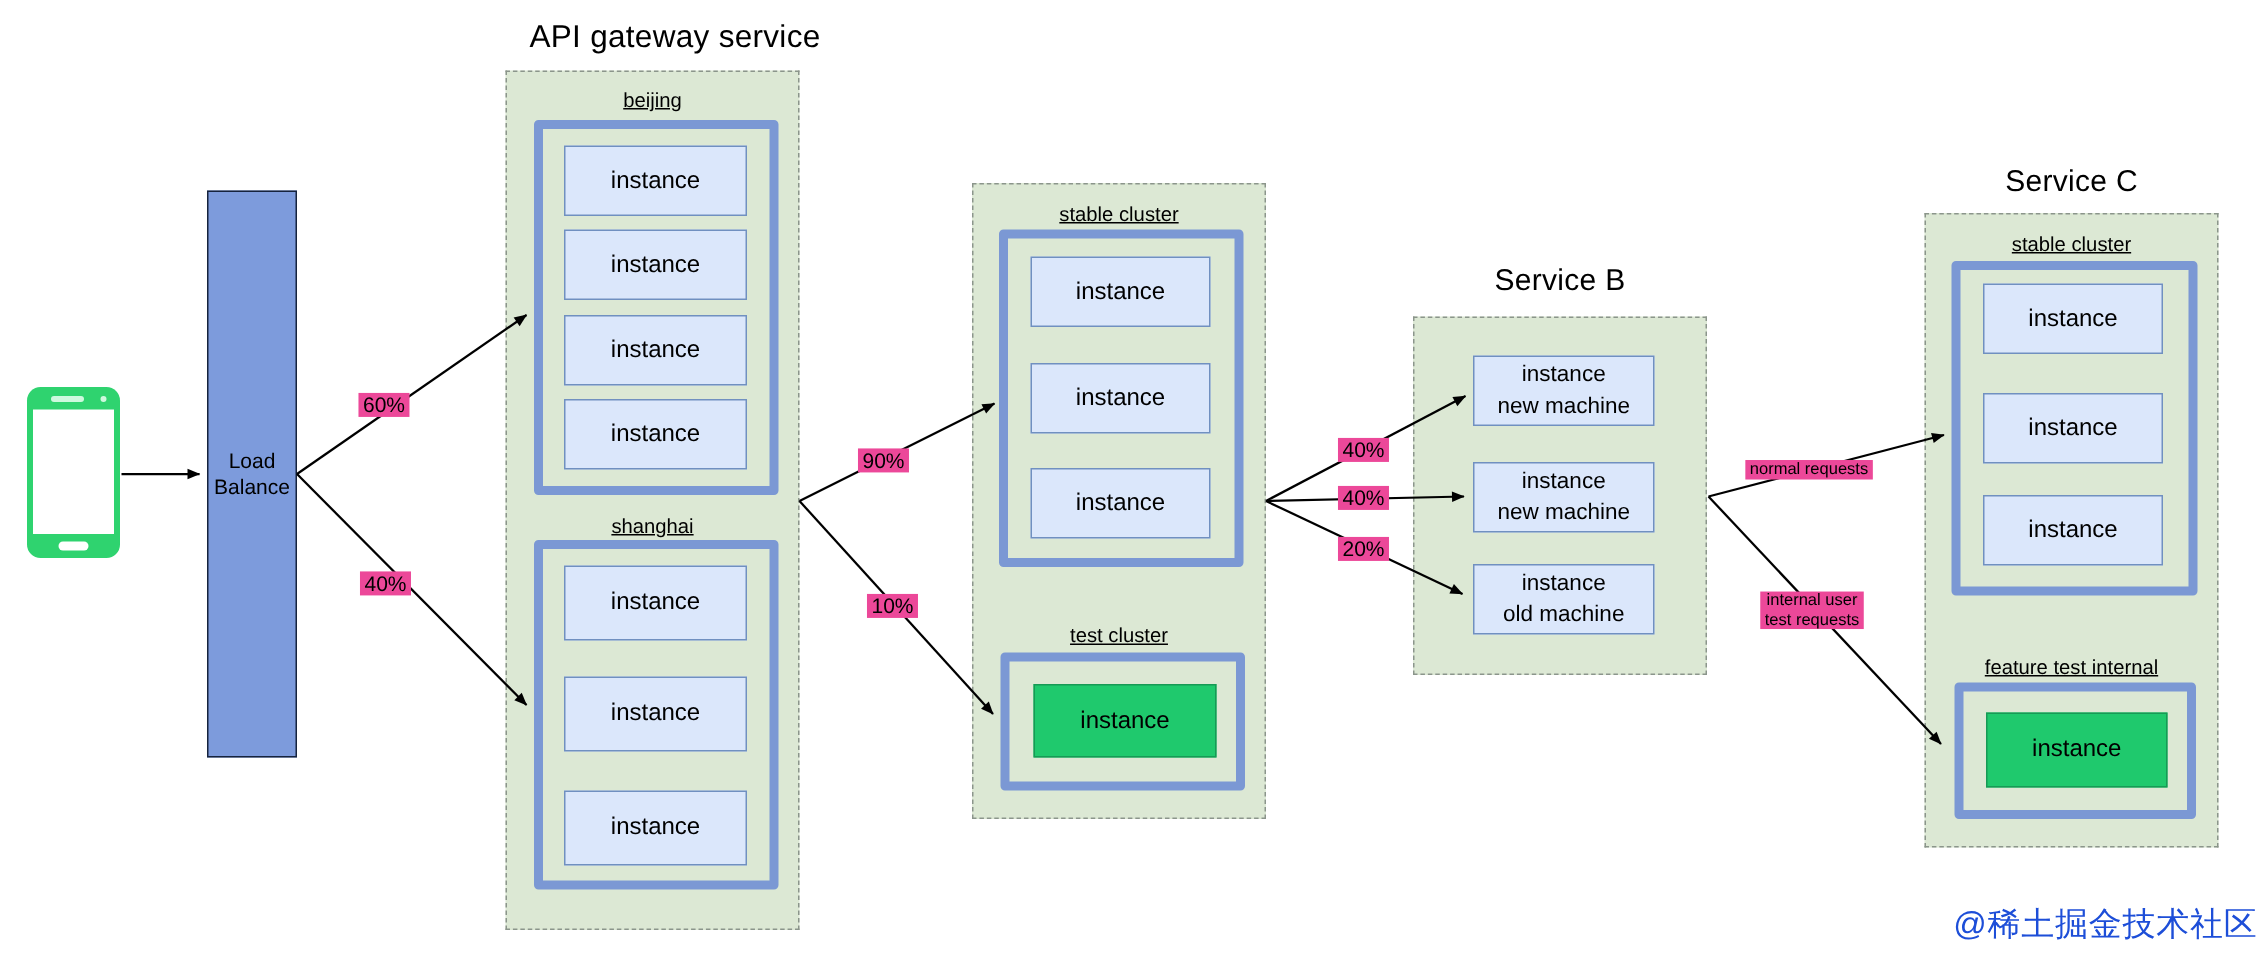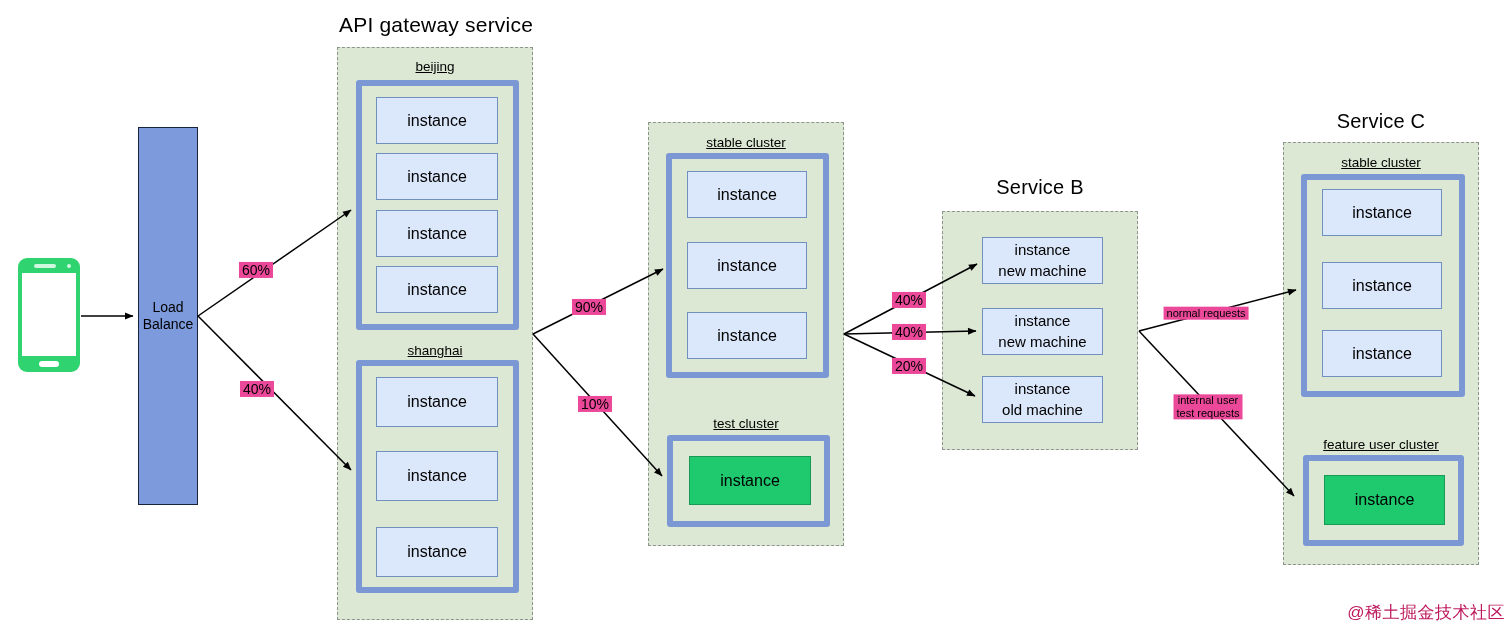"API gateway service" div.svc-title { left: 338px -> 352px }
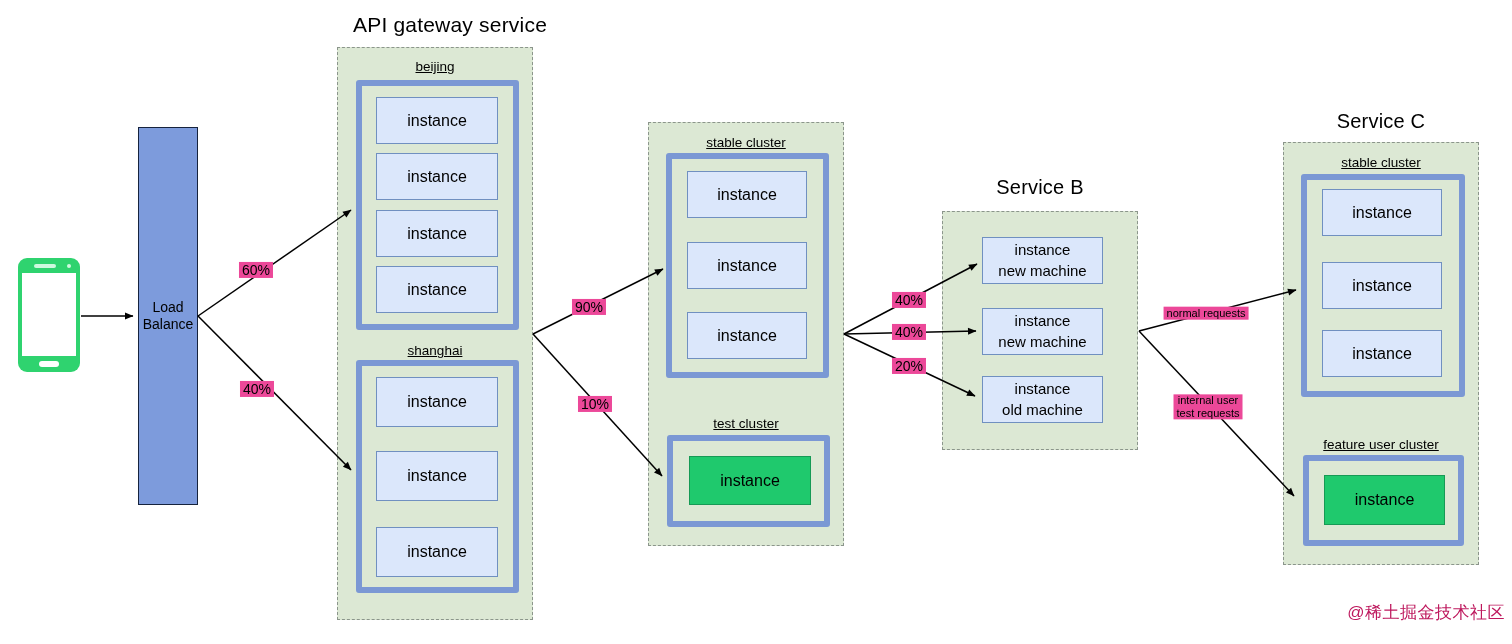"feature user cluster" div.cluster-label { text: user cluster -> test internal }
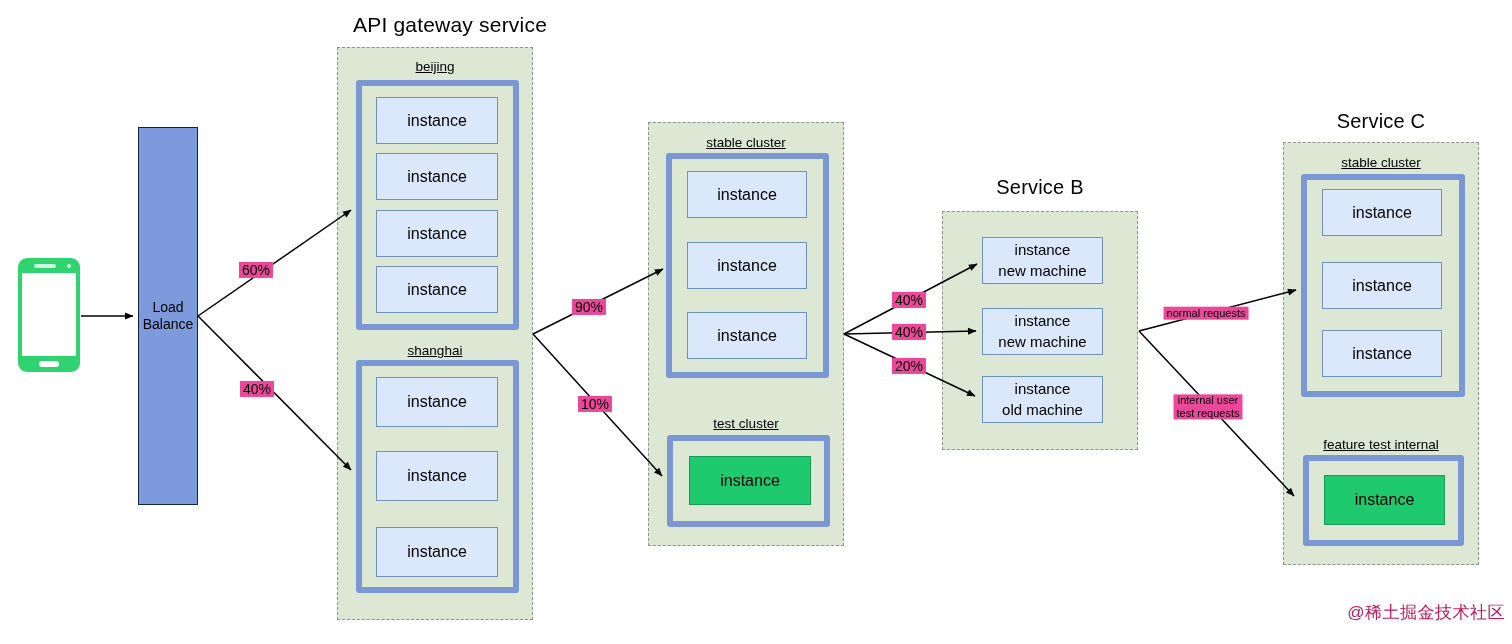"@稀土掘金技术社区" .watermark { color: #be185d -> #1d4ed8; font-size: 17px -> 22px }
